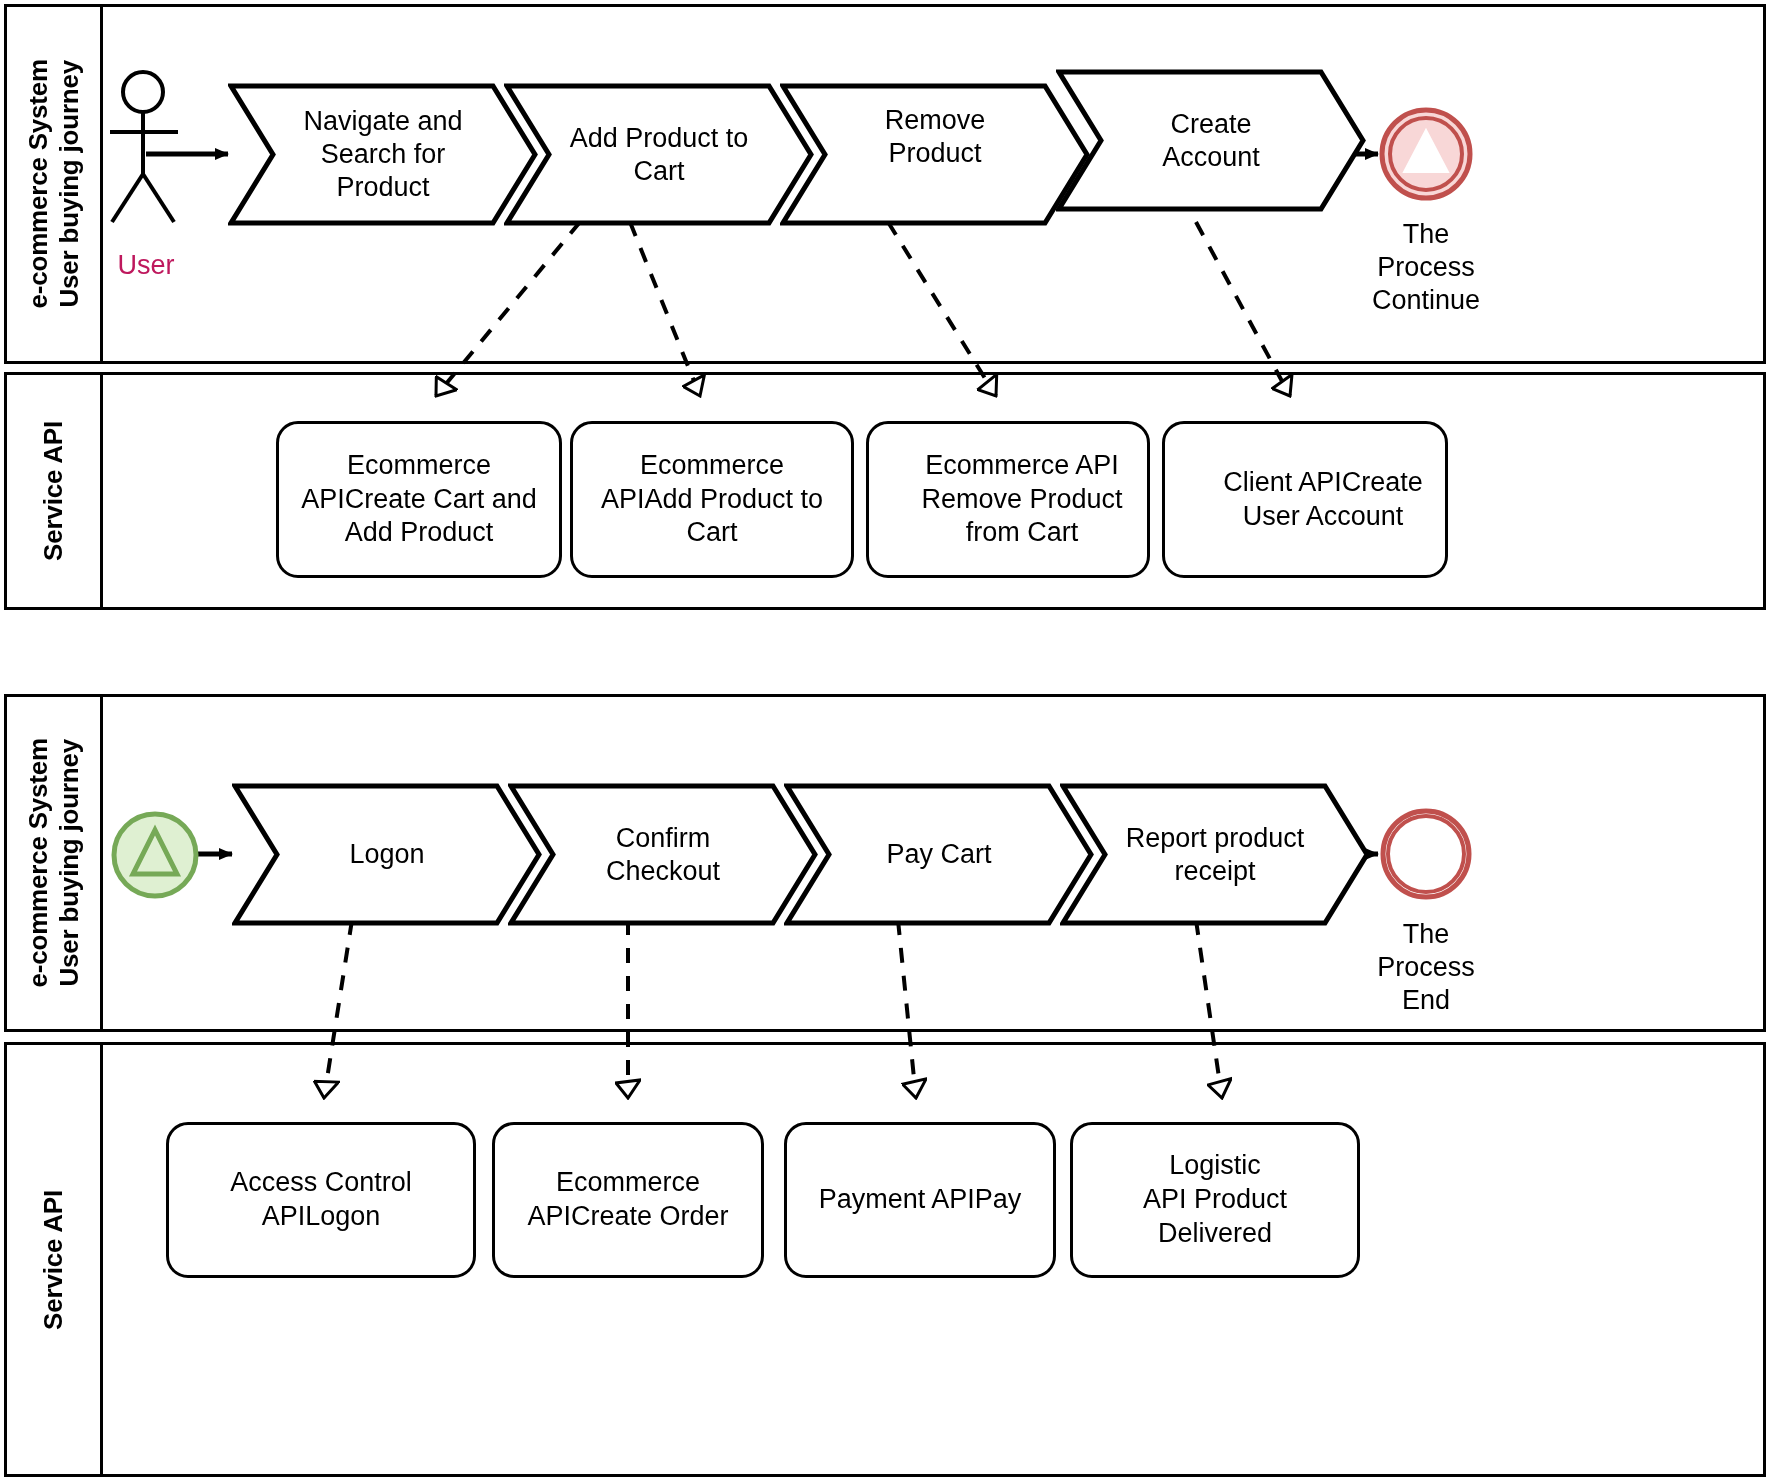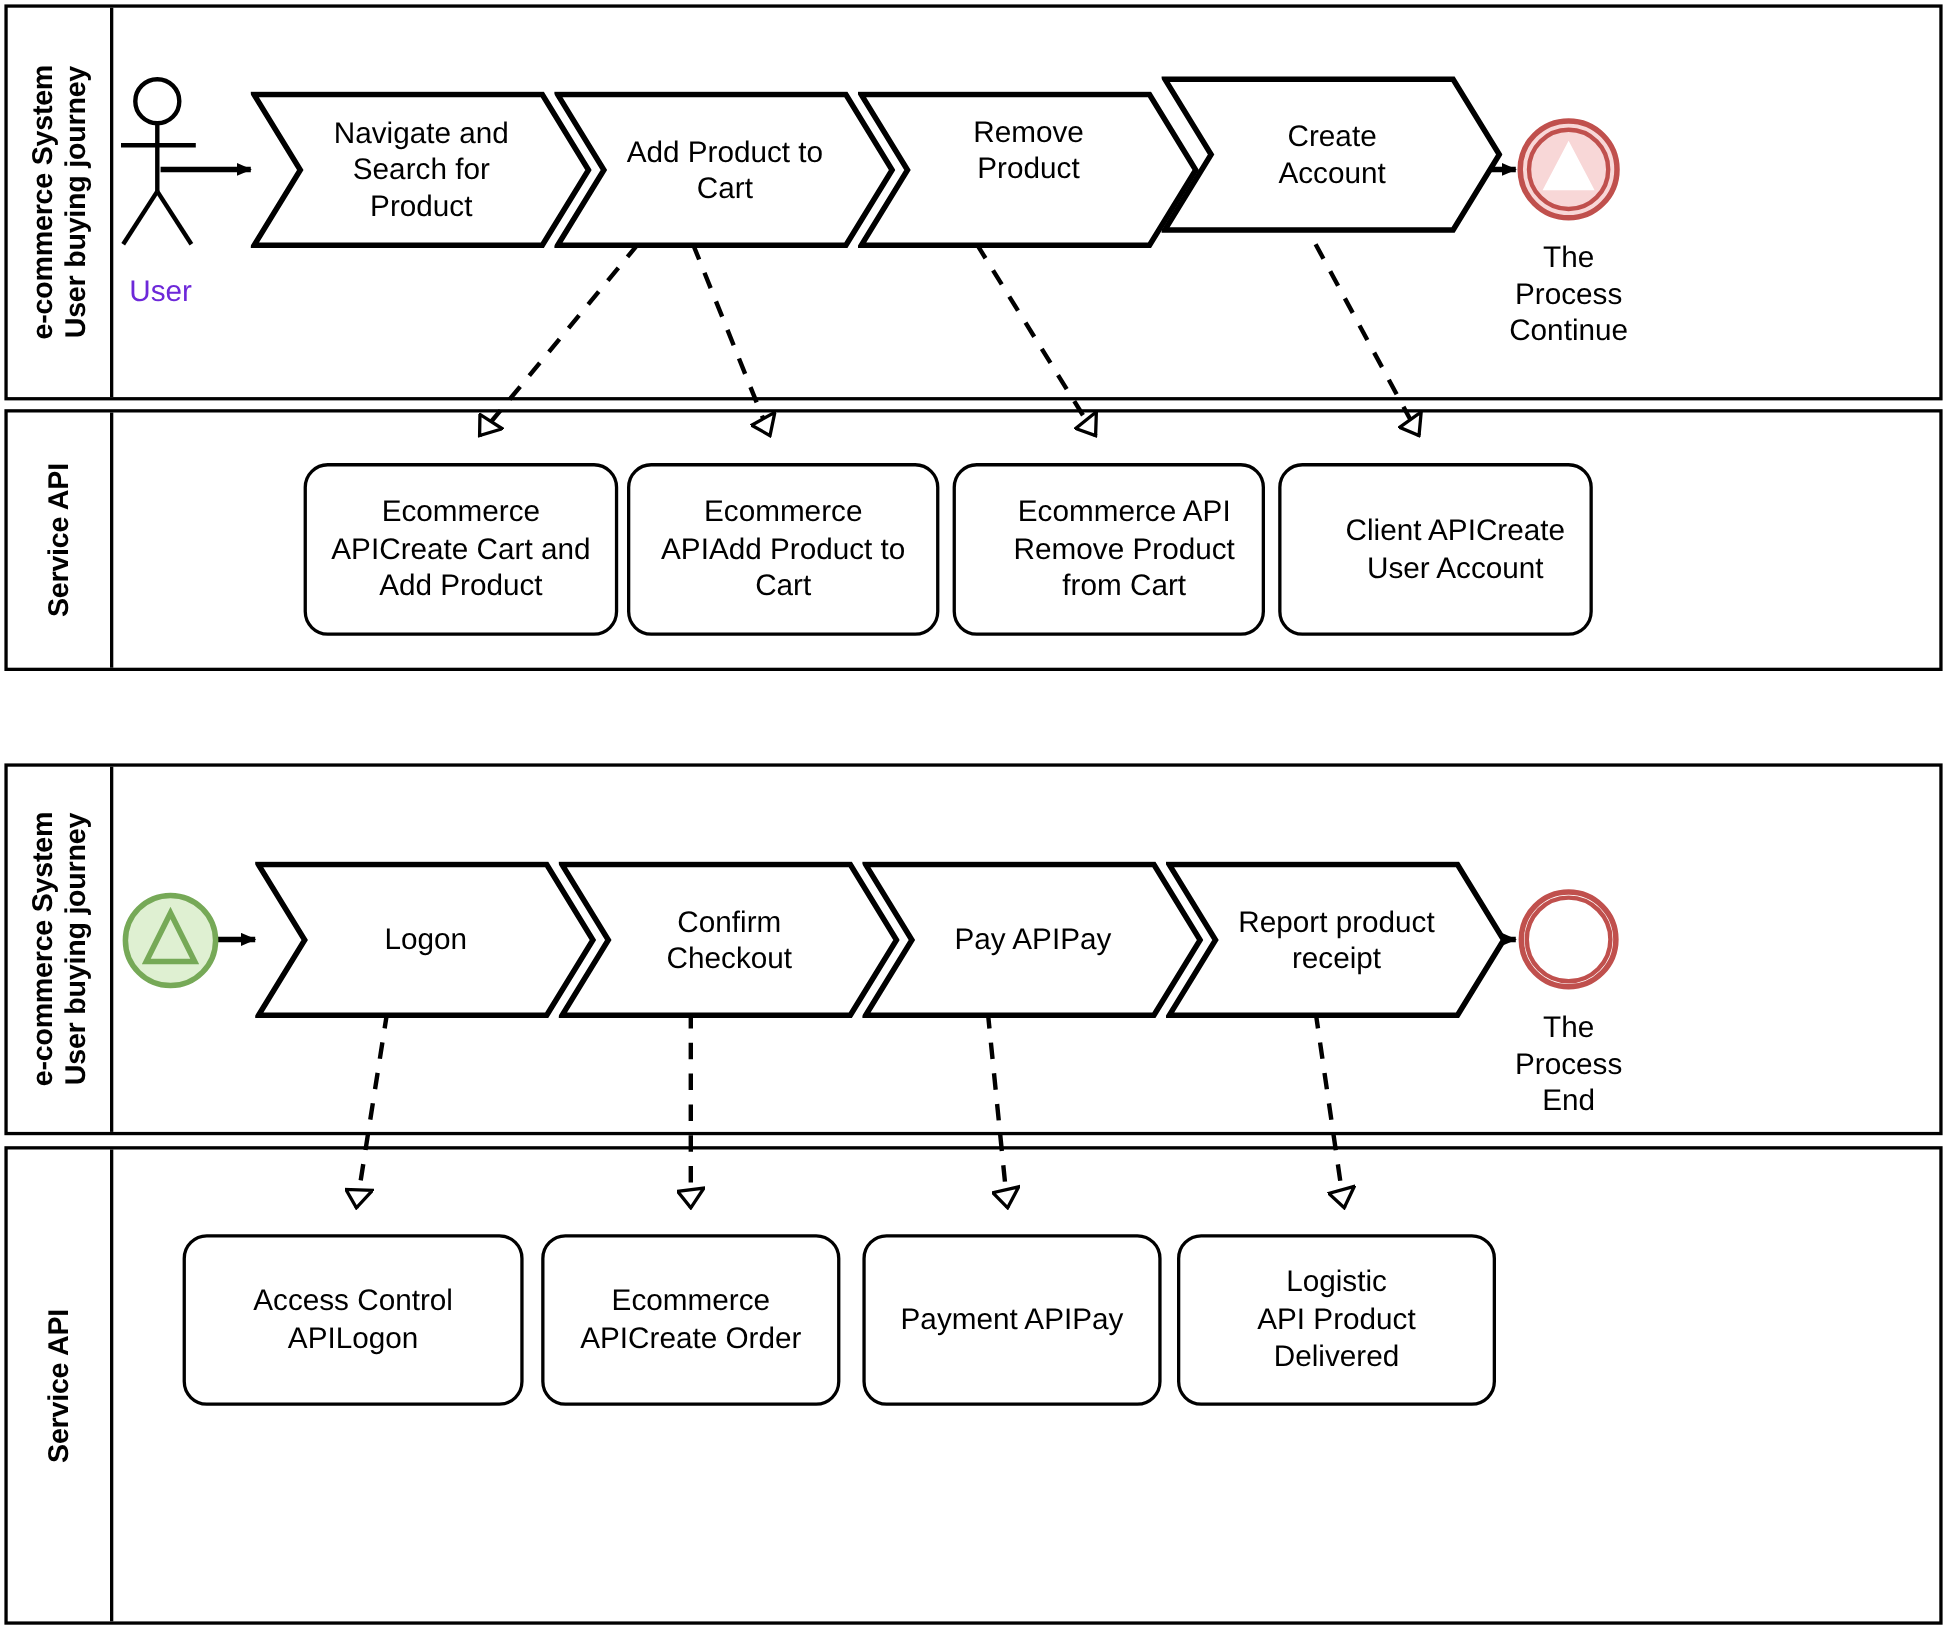"User" .actor-caption { color: #6d28d9 -> #be185d }
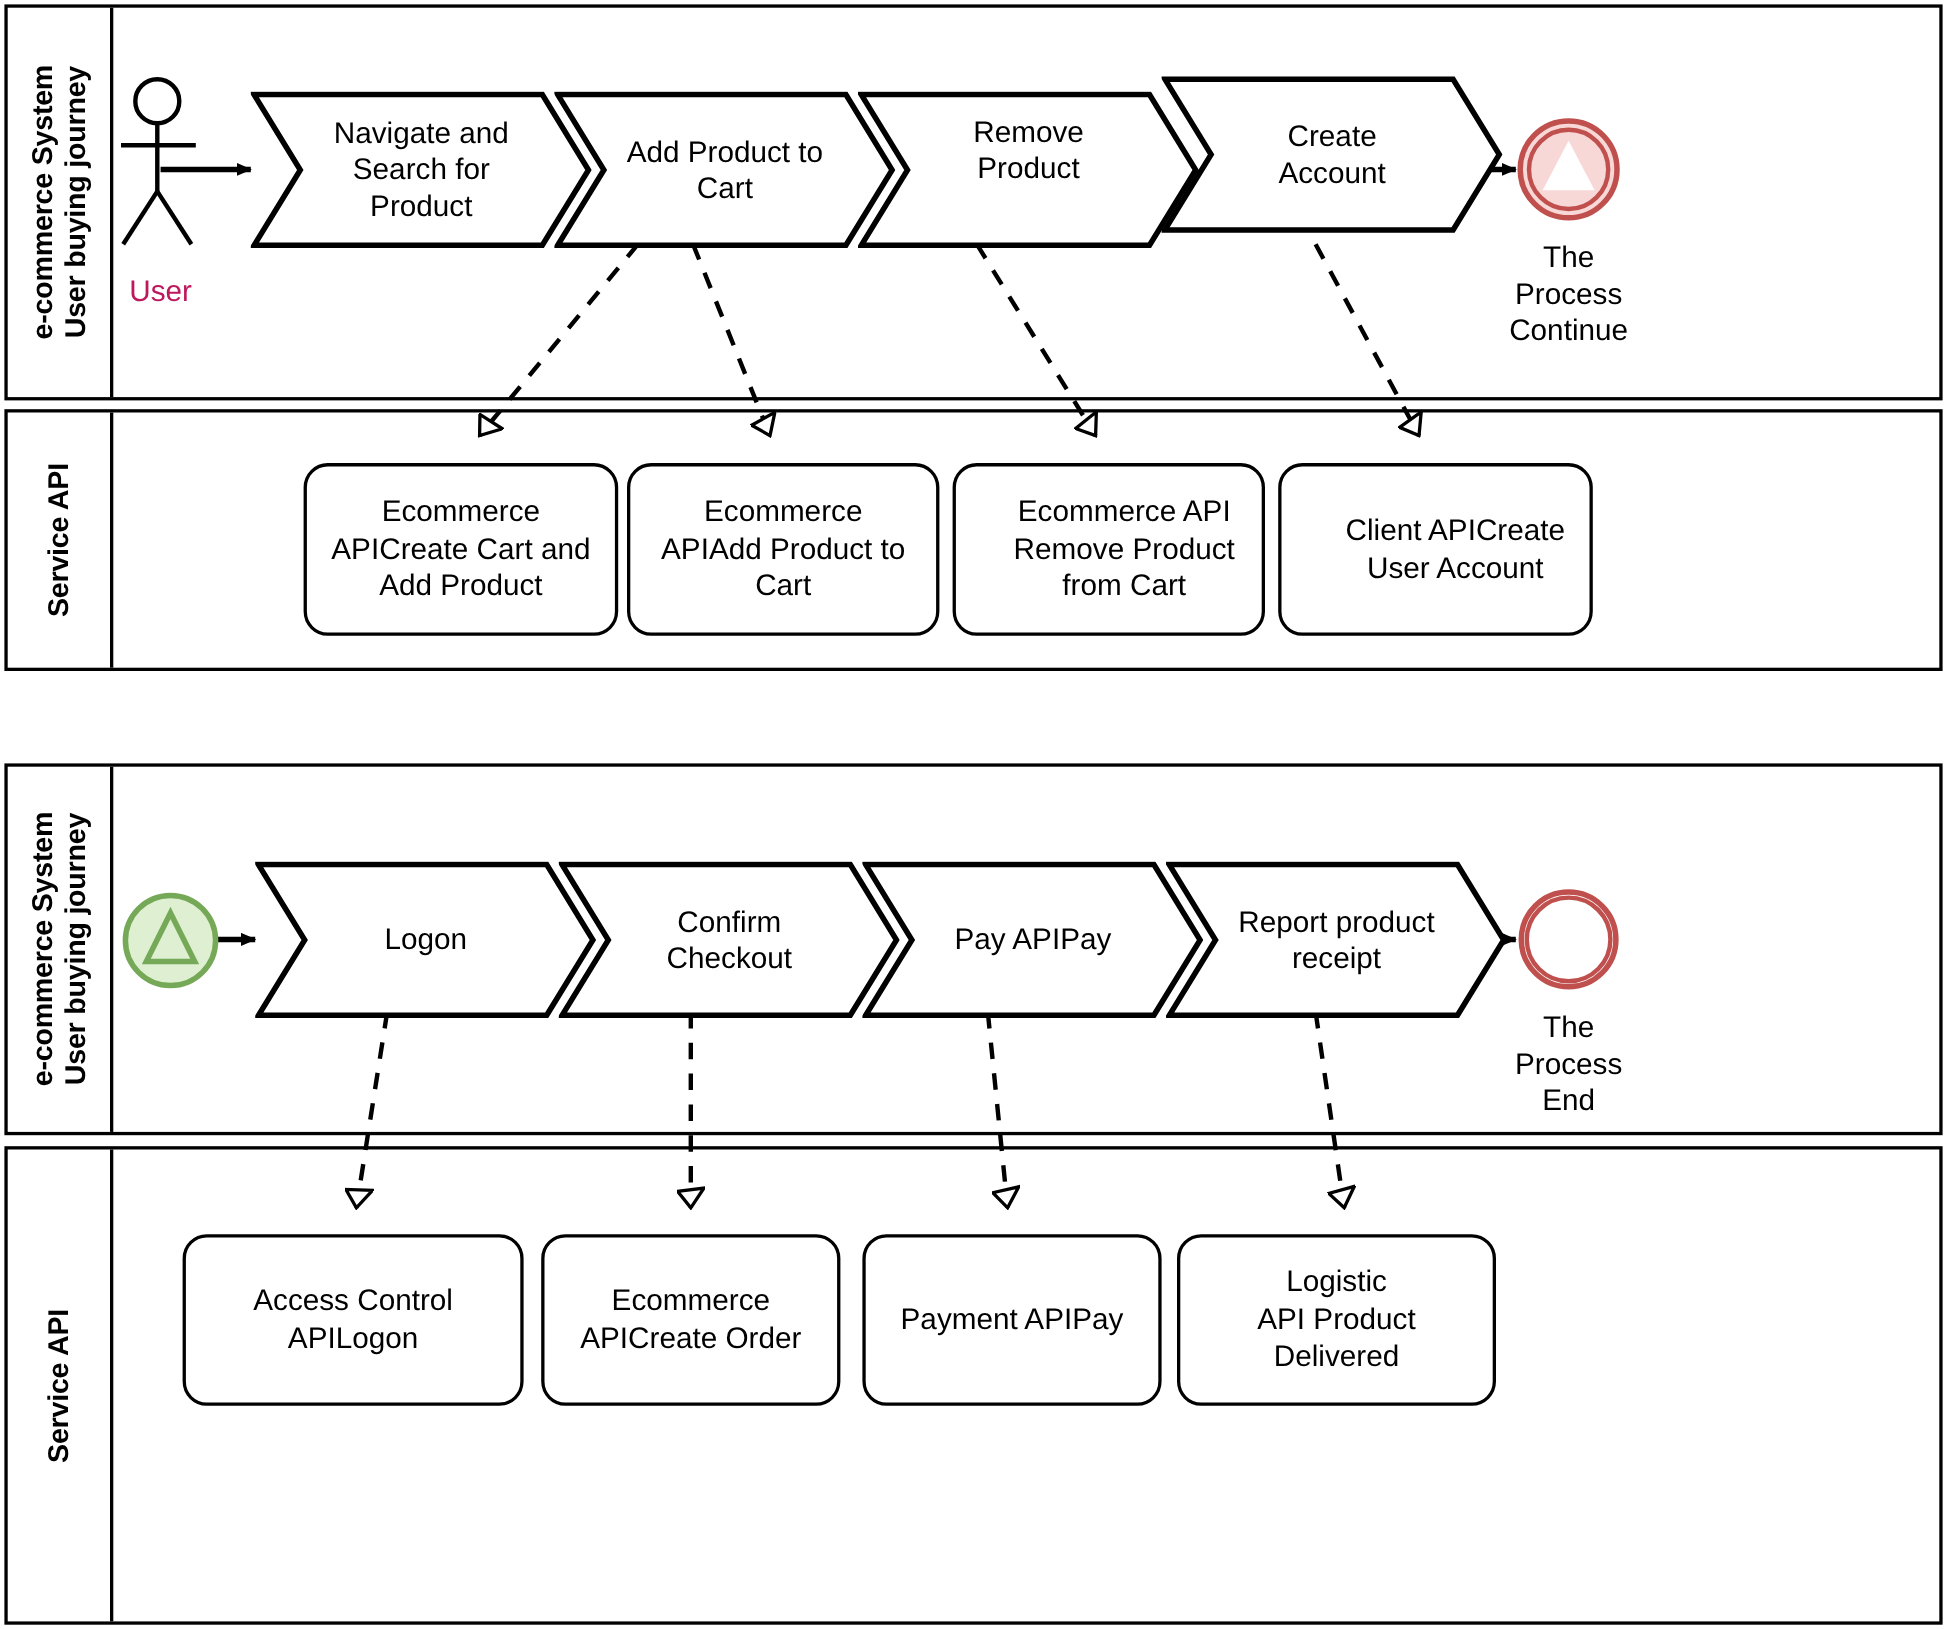"Pay APIPay" div.chev-label { text: APIPay -> Cart }
